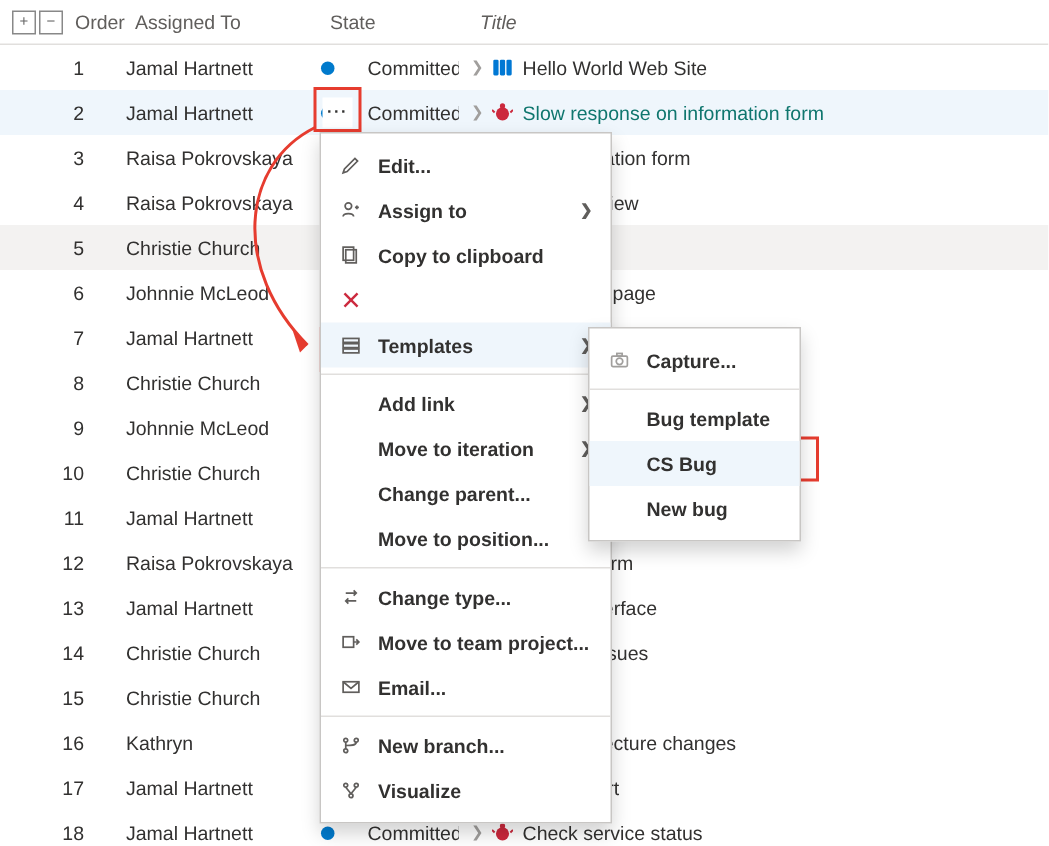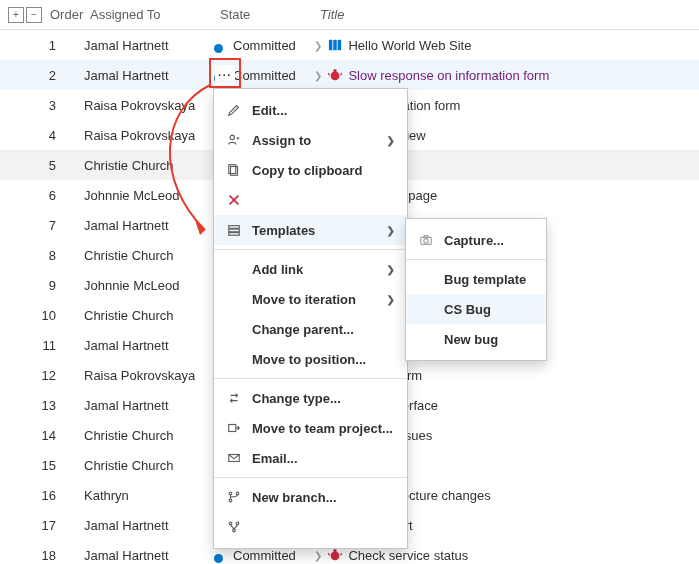"Committed" .c-state { align-items: flex-end -> center; gap: 10px -> 22px }
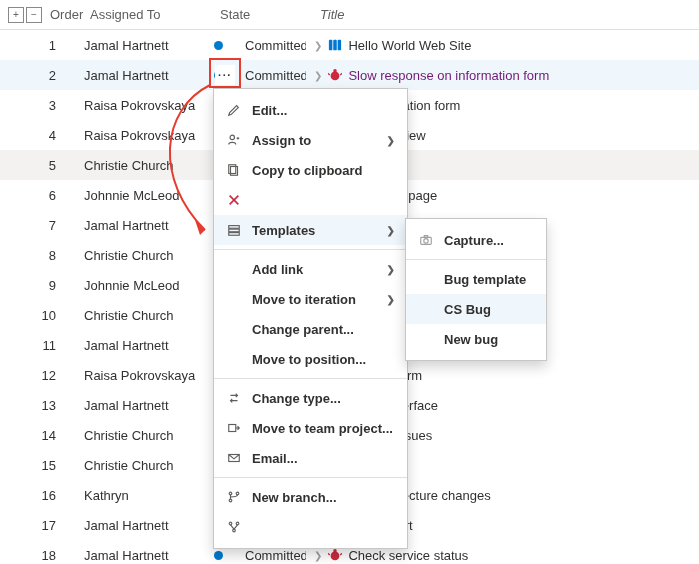"Slow response on information form" .title-link { color: #701a75 -> #0f766e }
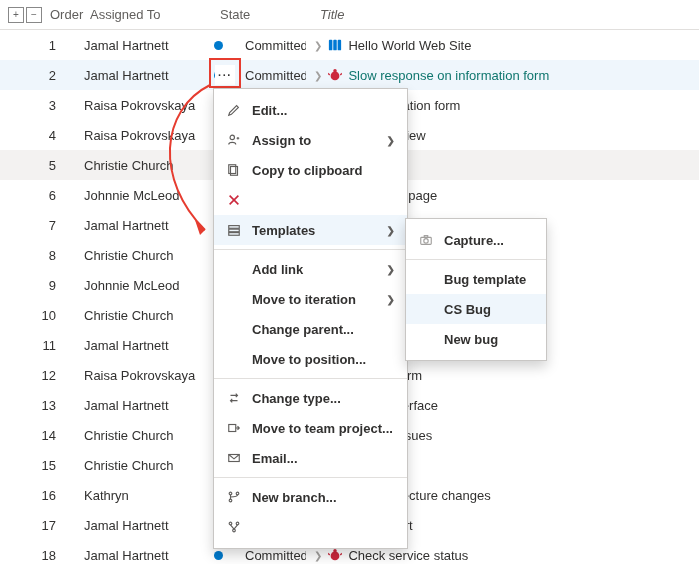"Capture..." #menu2 { left: 405px -> 392px }
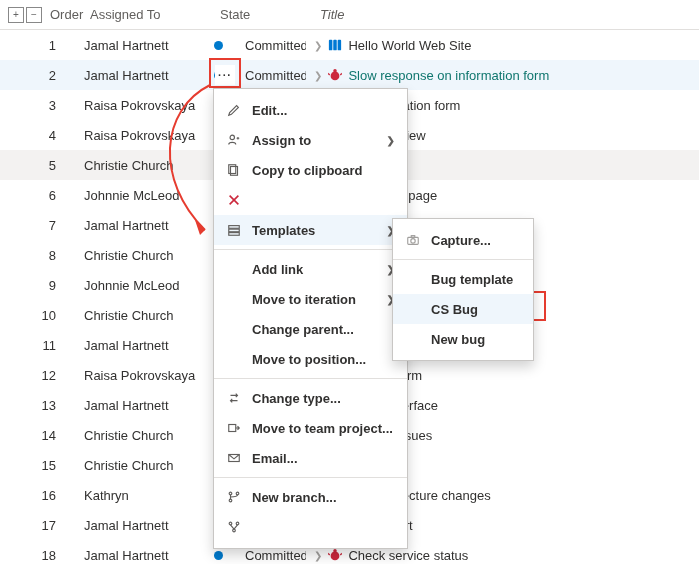"Visualize" span.mi-label { html: none -> <span>Visualize</span> }
